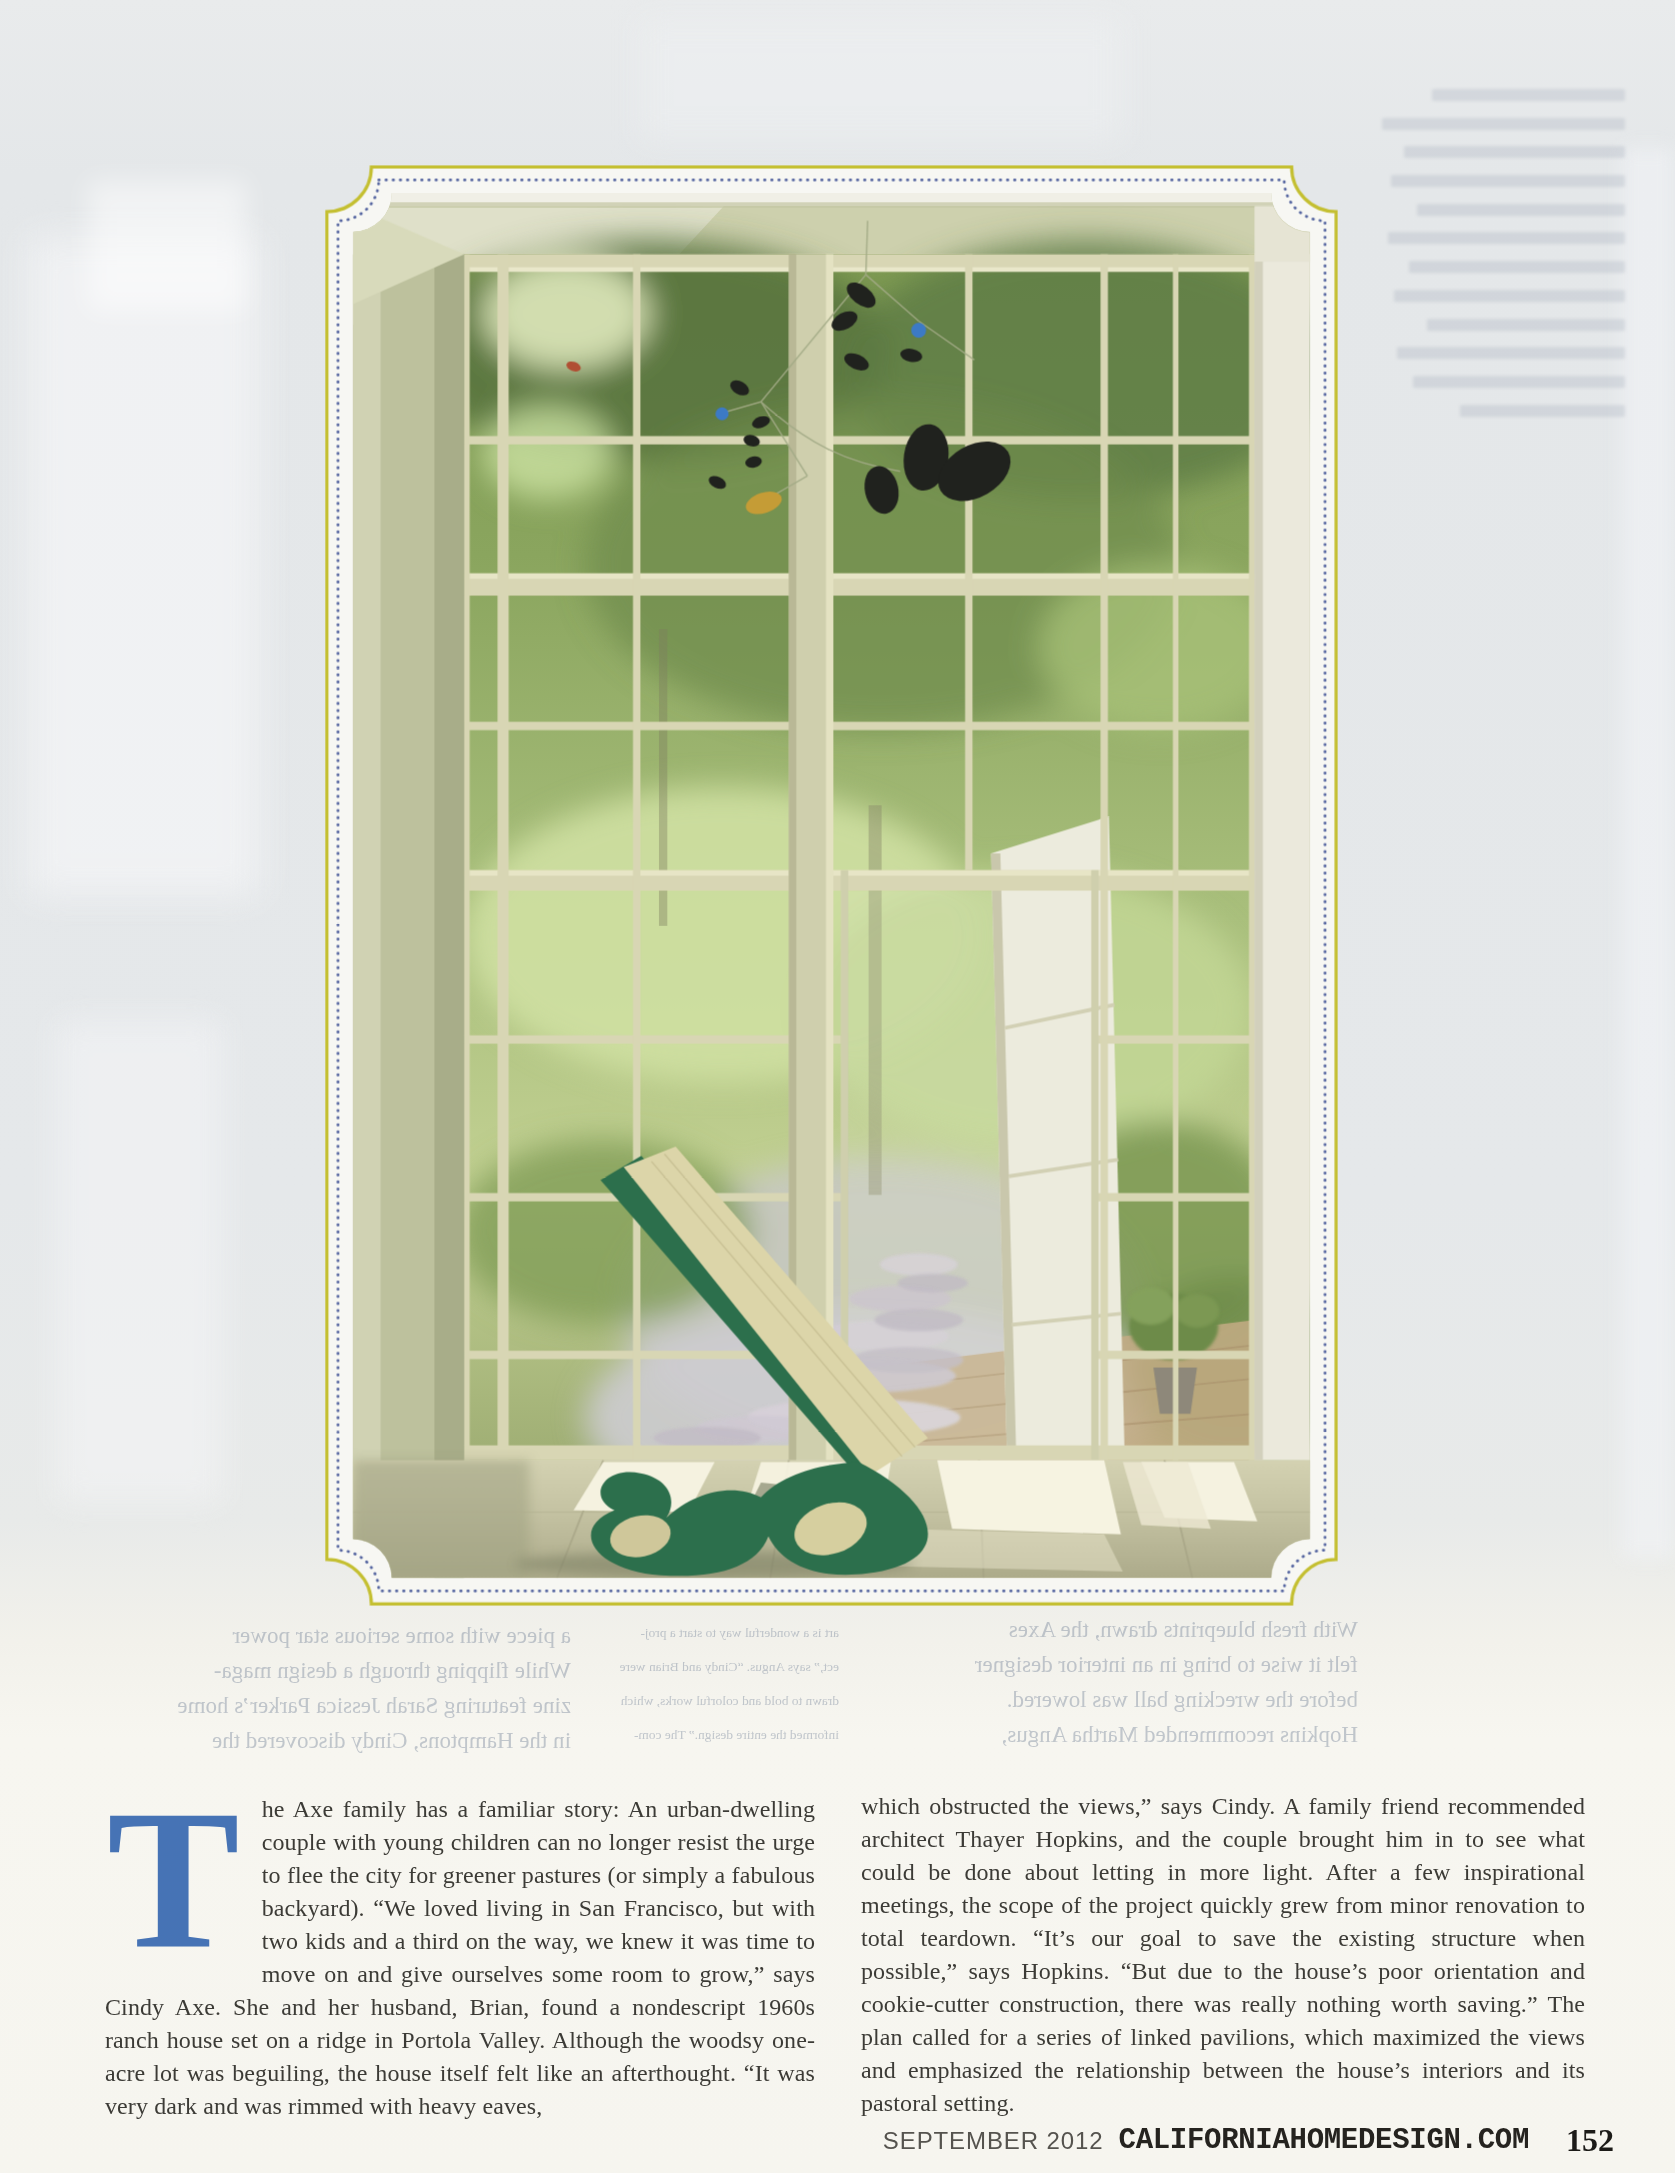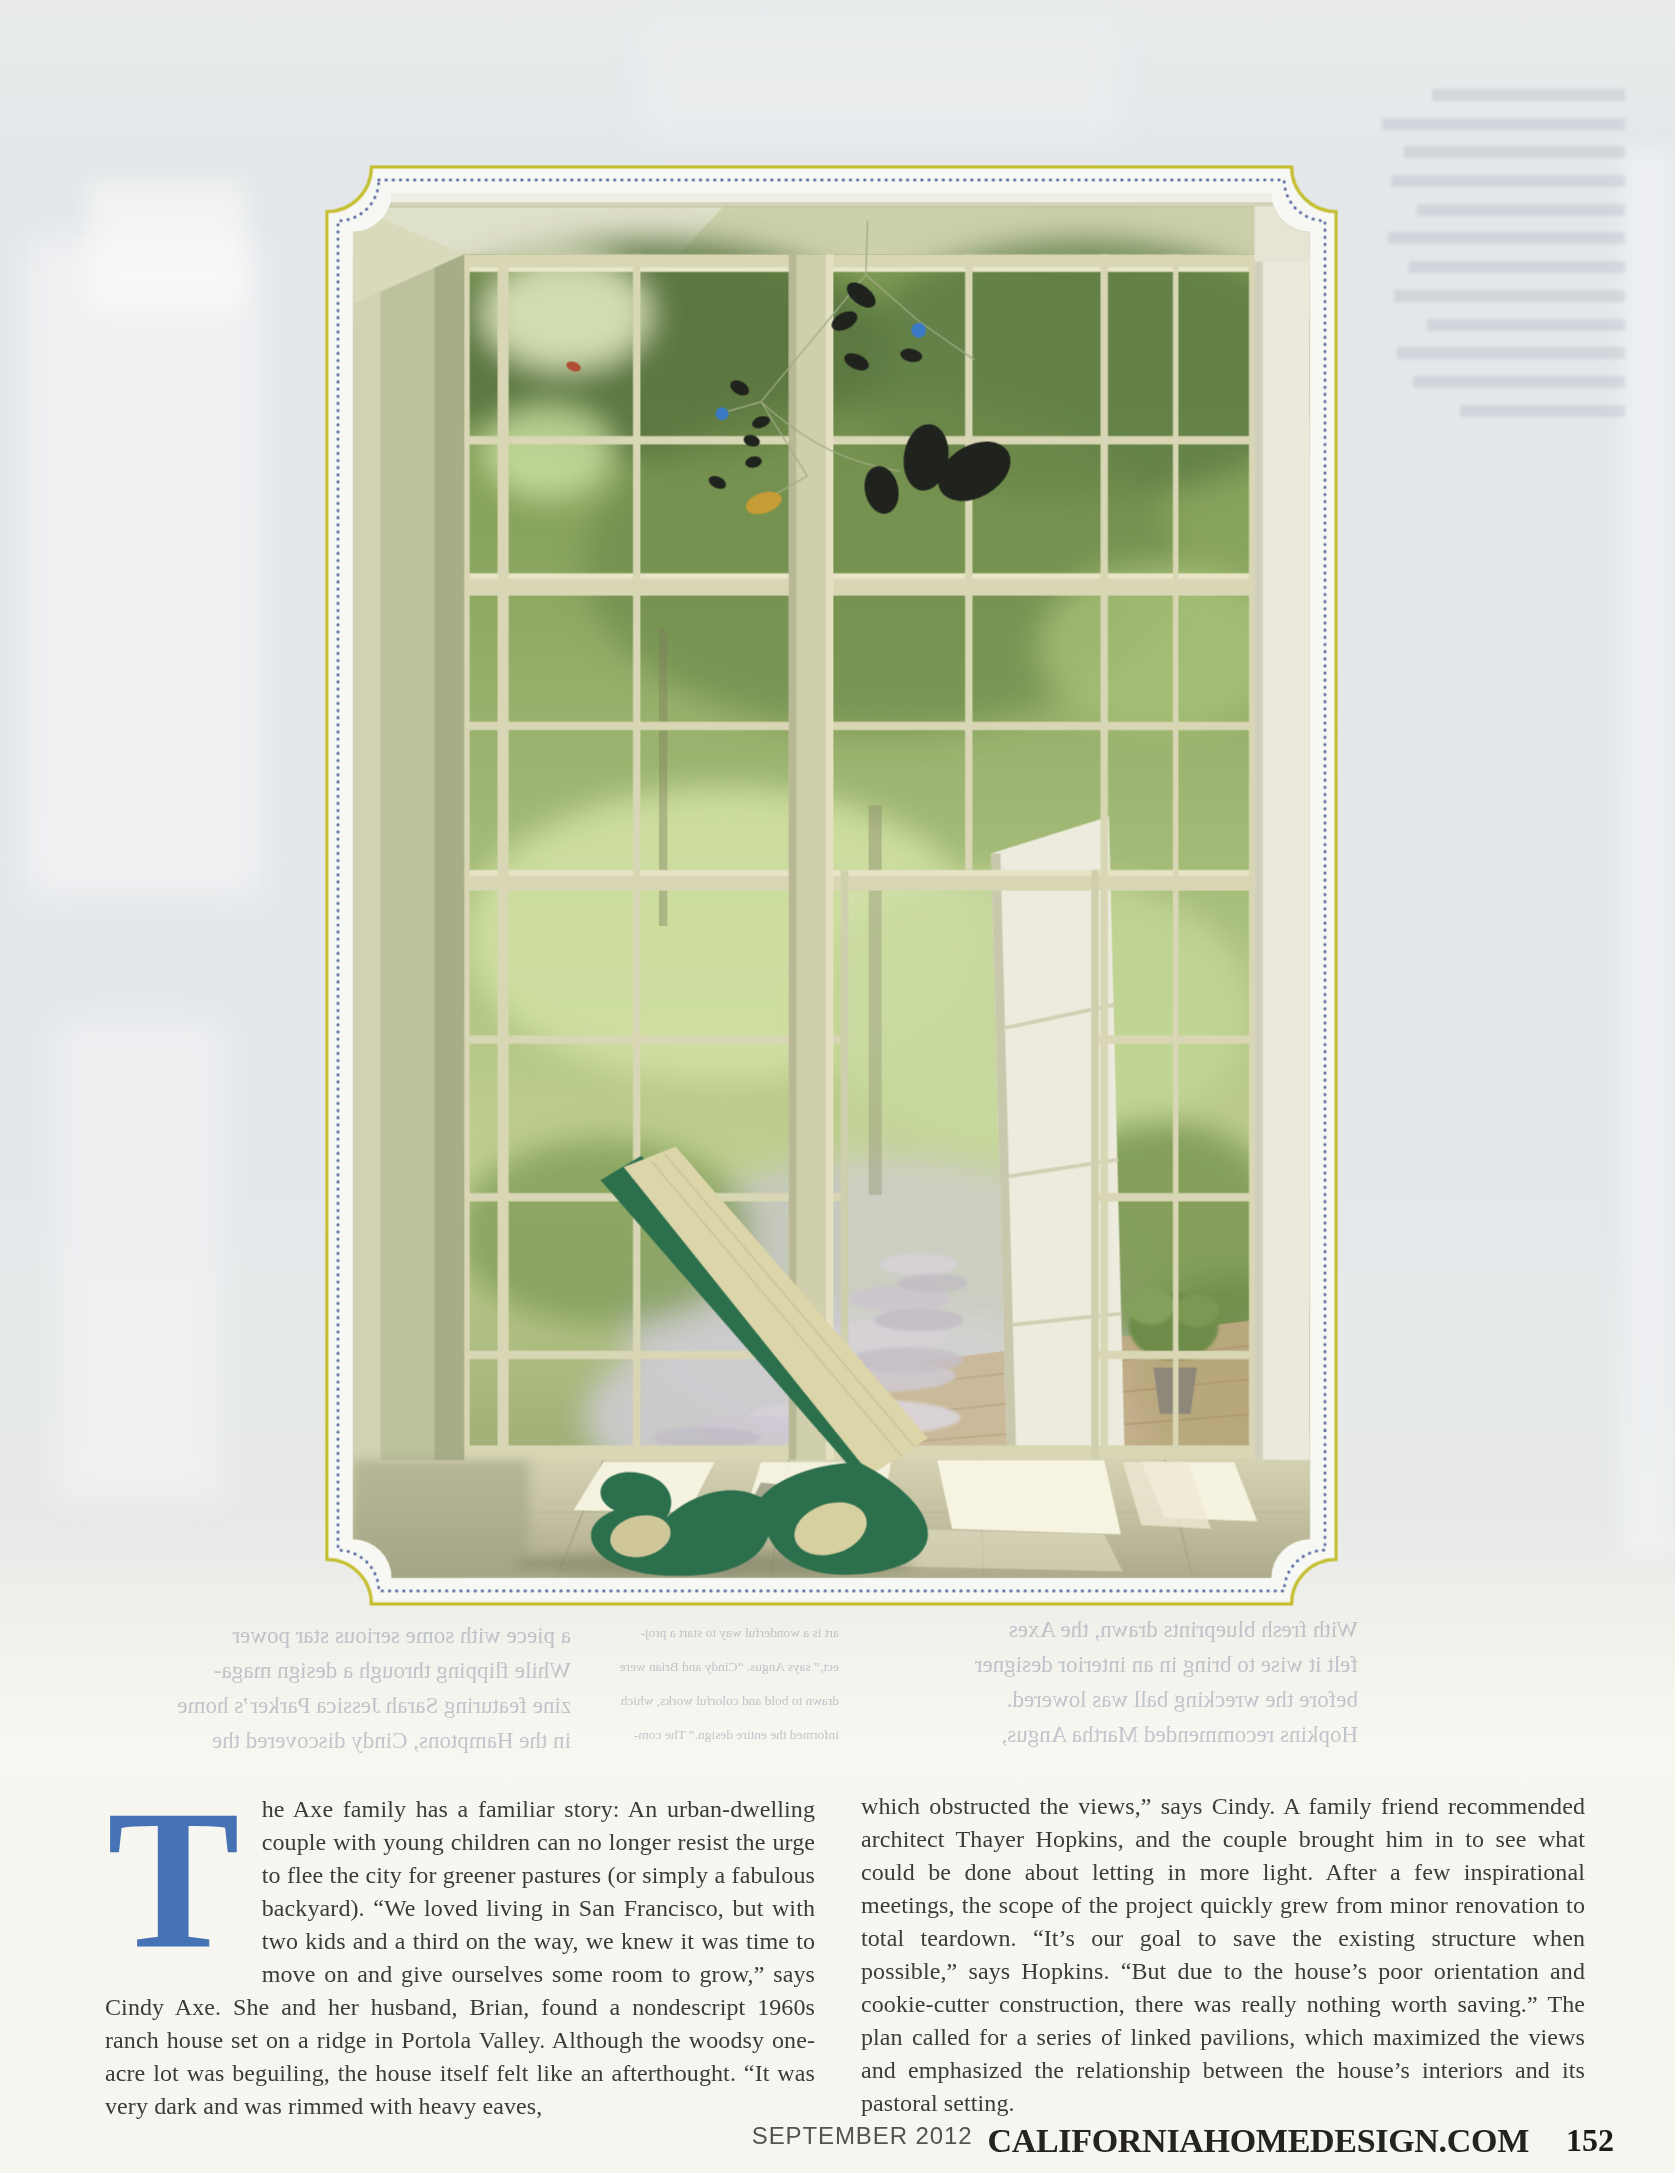"SEPTEMBER 2012" .footer { align-items: flex-start -> center }
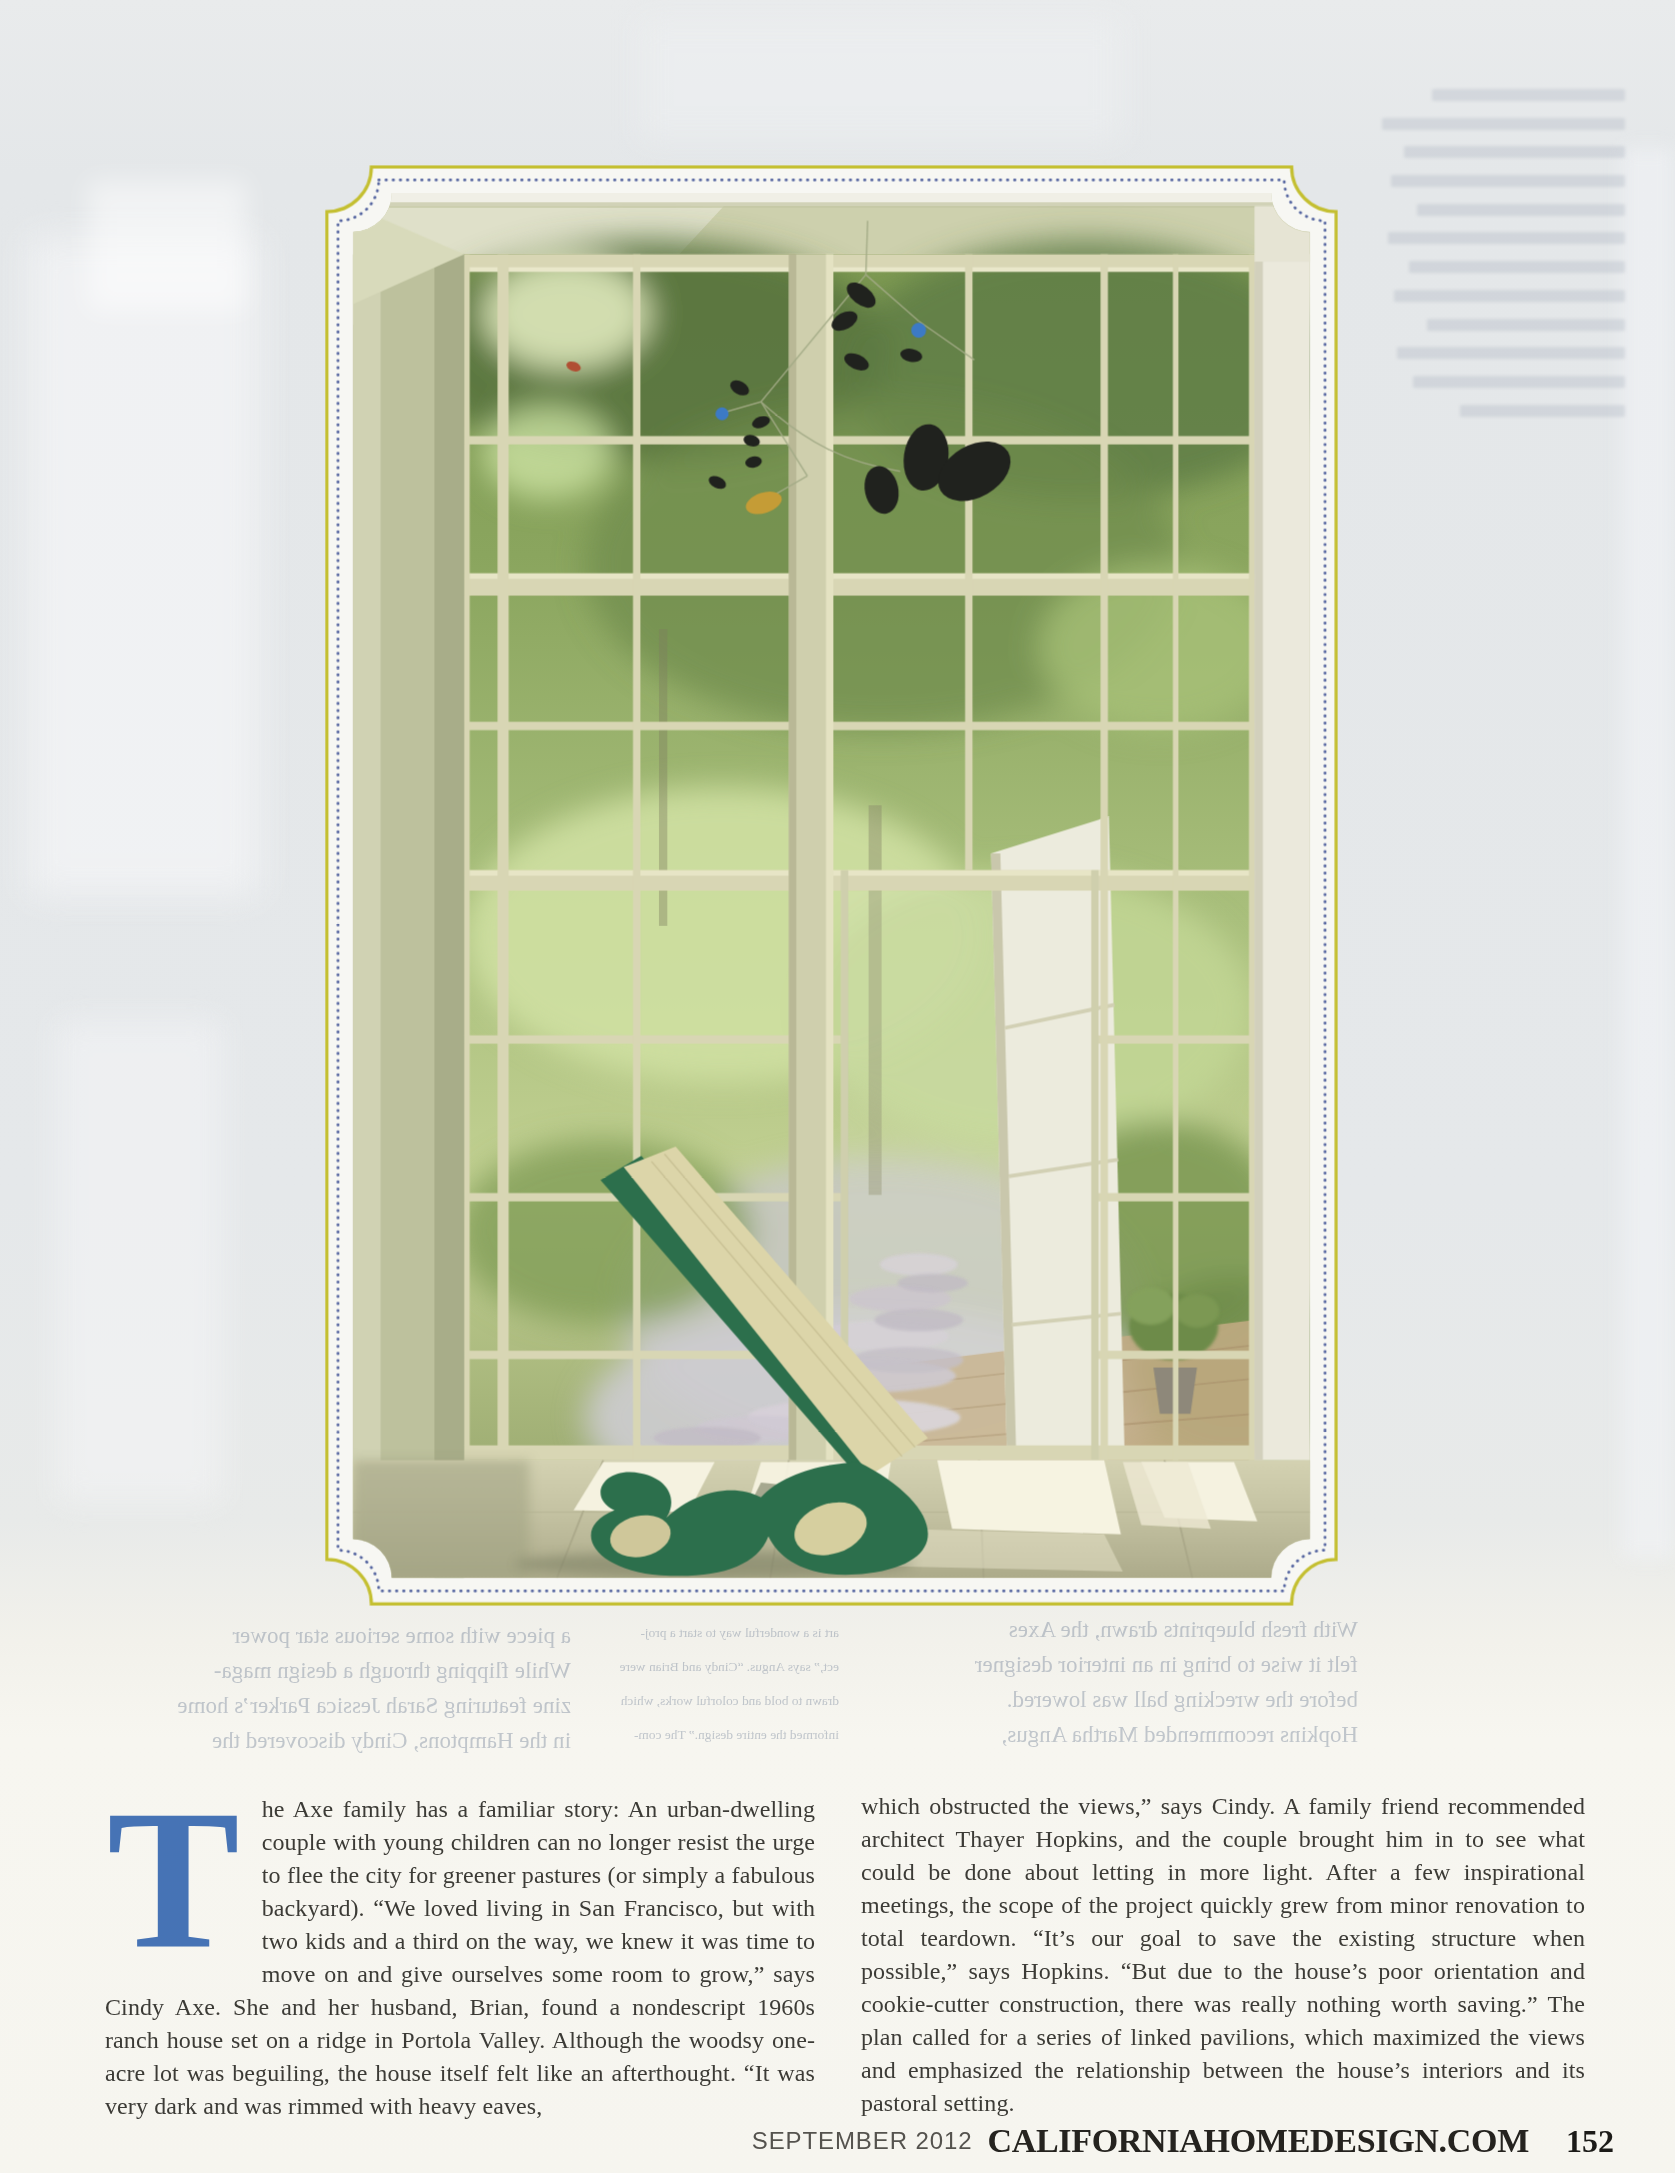"CALIFORNIAHOMEDESIGN.COM" .f-site { font-family: Liberation Serif, serif -> Liberation Mono, monospace; font-size: 34px -> 29px }
